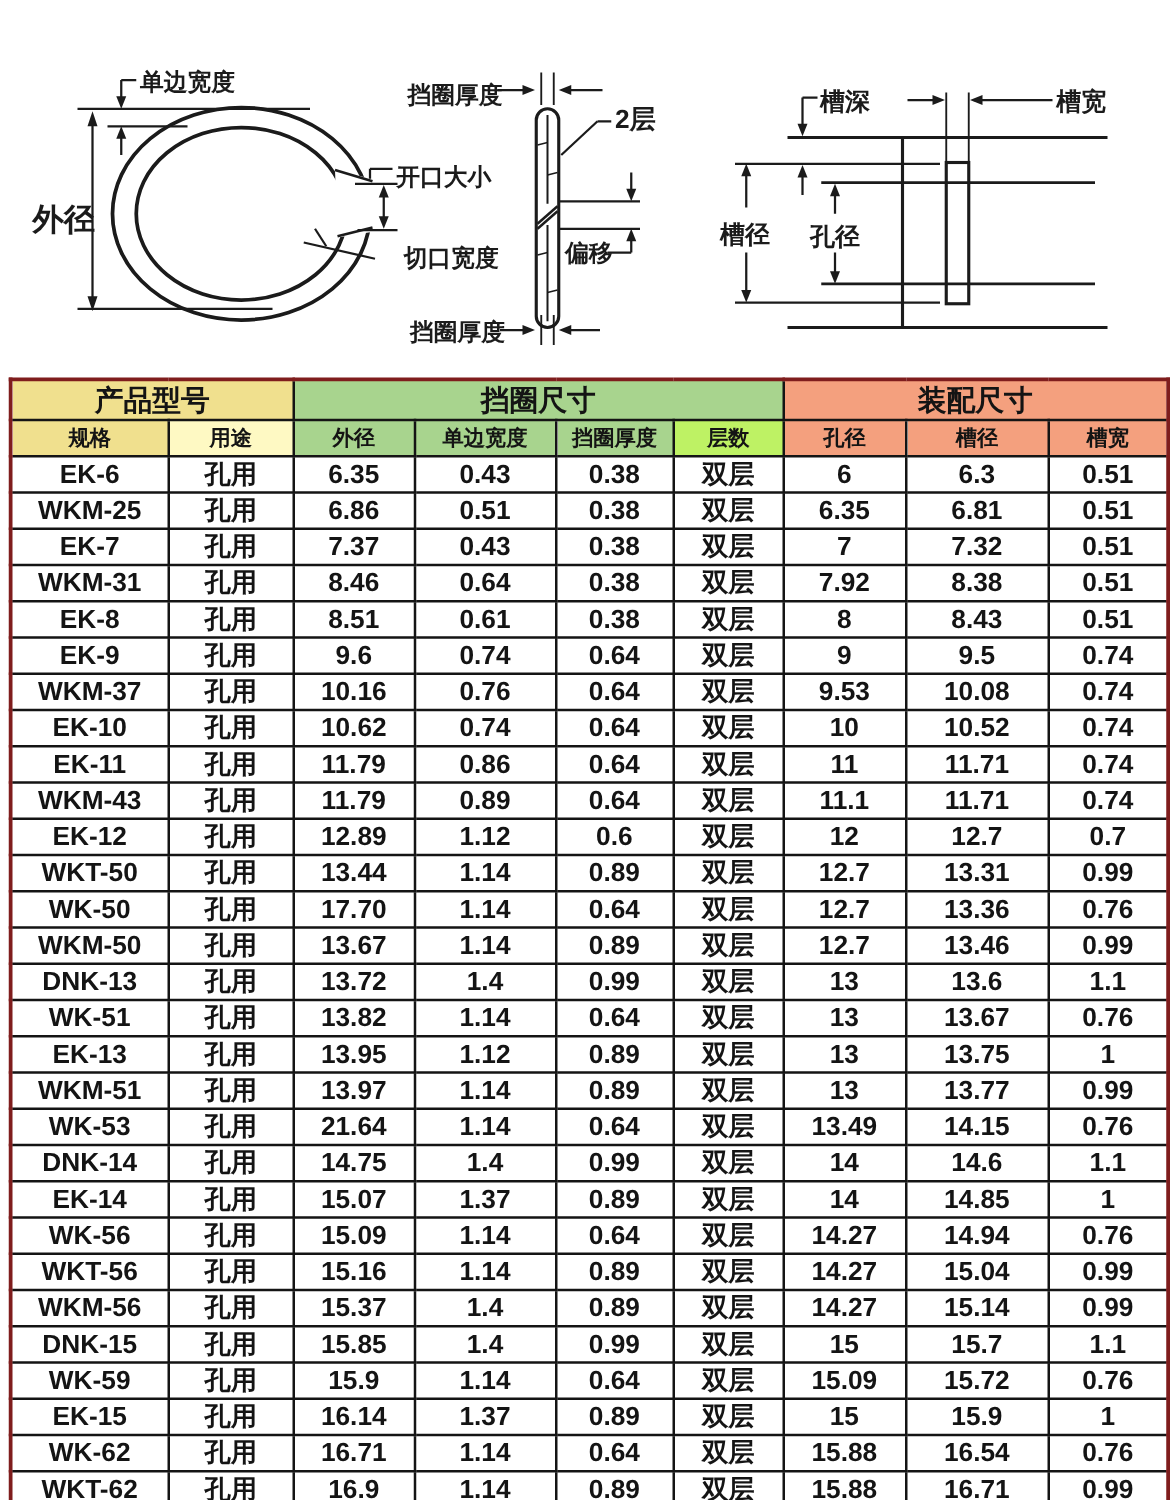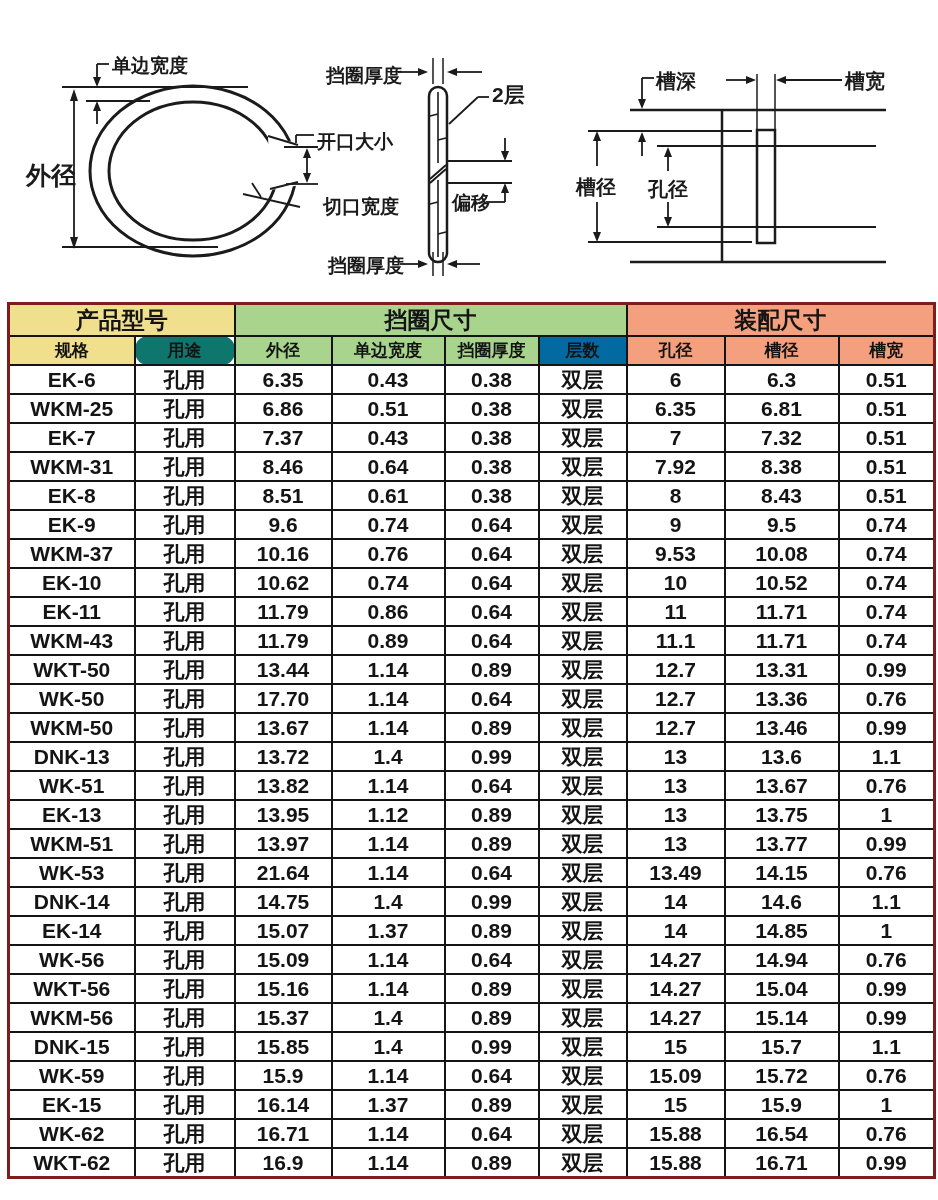"用途" th.c-yellow { background: #0f766e -> #fef9c3; border-radius: 13px -> none }
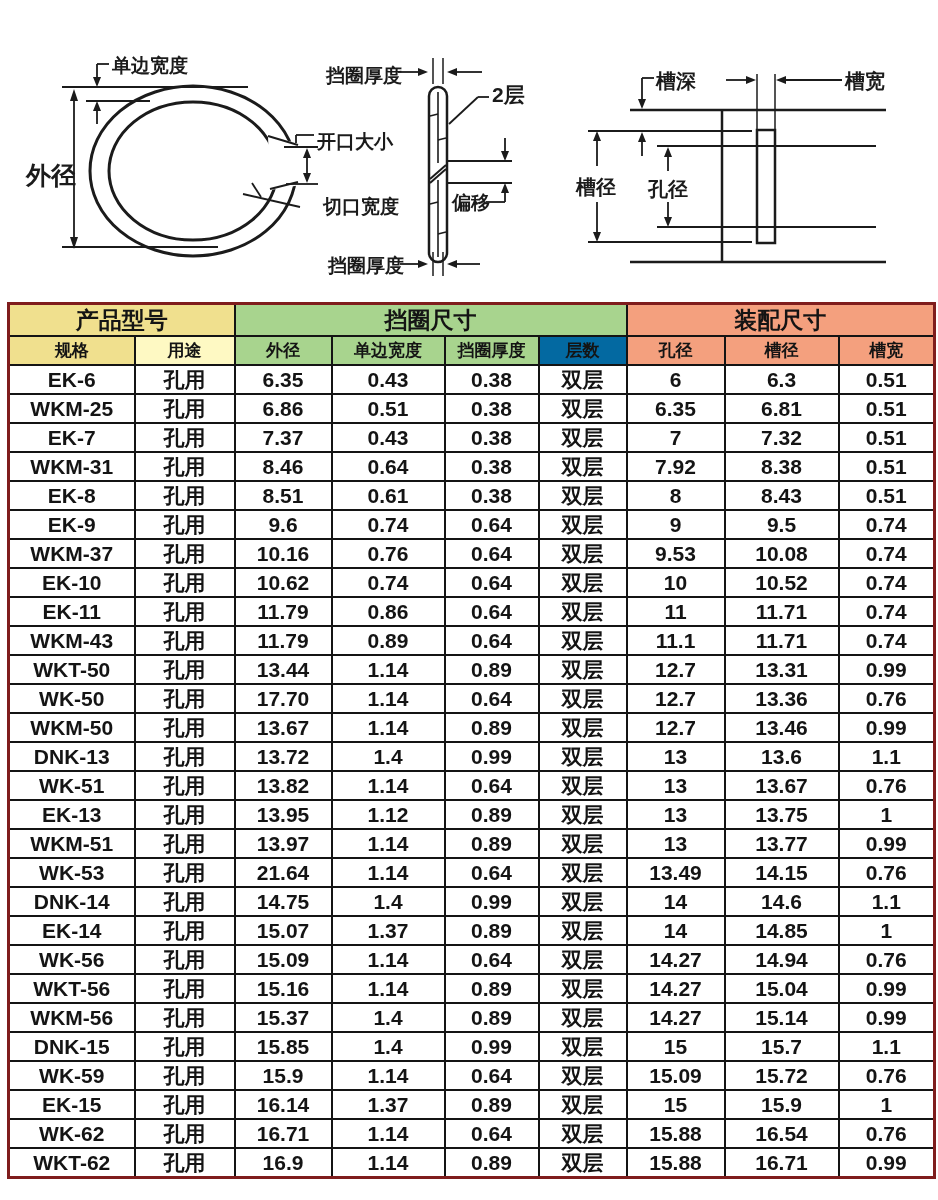"层数" th.c-green { background: #0369a1 -> #bef264 }
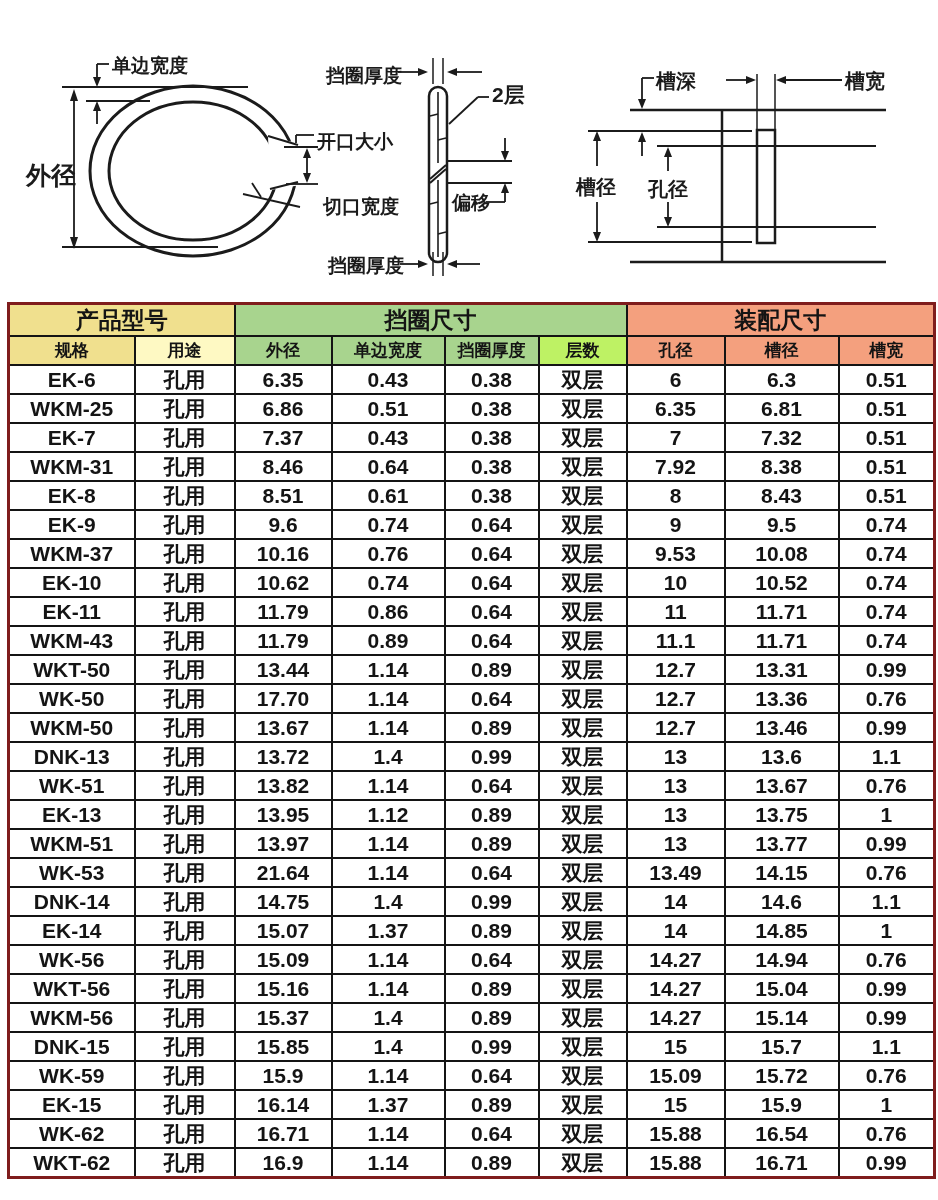"EK-12" tr { html: none -> <tr> <td>EK-12</td> <td>孔用</td> <td>12.89</td> <td>1.12</td> <td>0.6</td> <td>双层</td> <td>12</td> <td>12.7</td> <td>0.7</td> </tr> }
